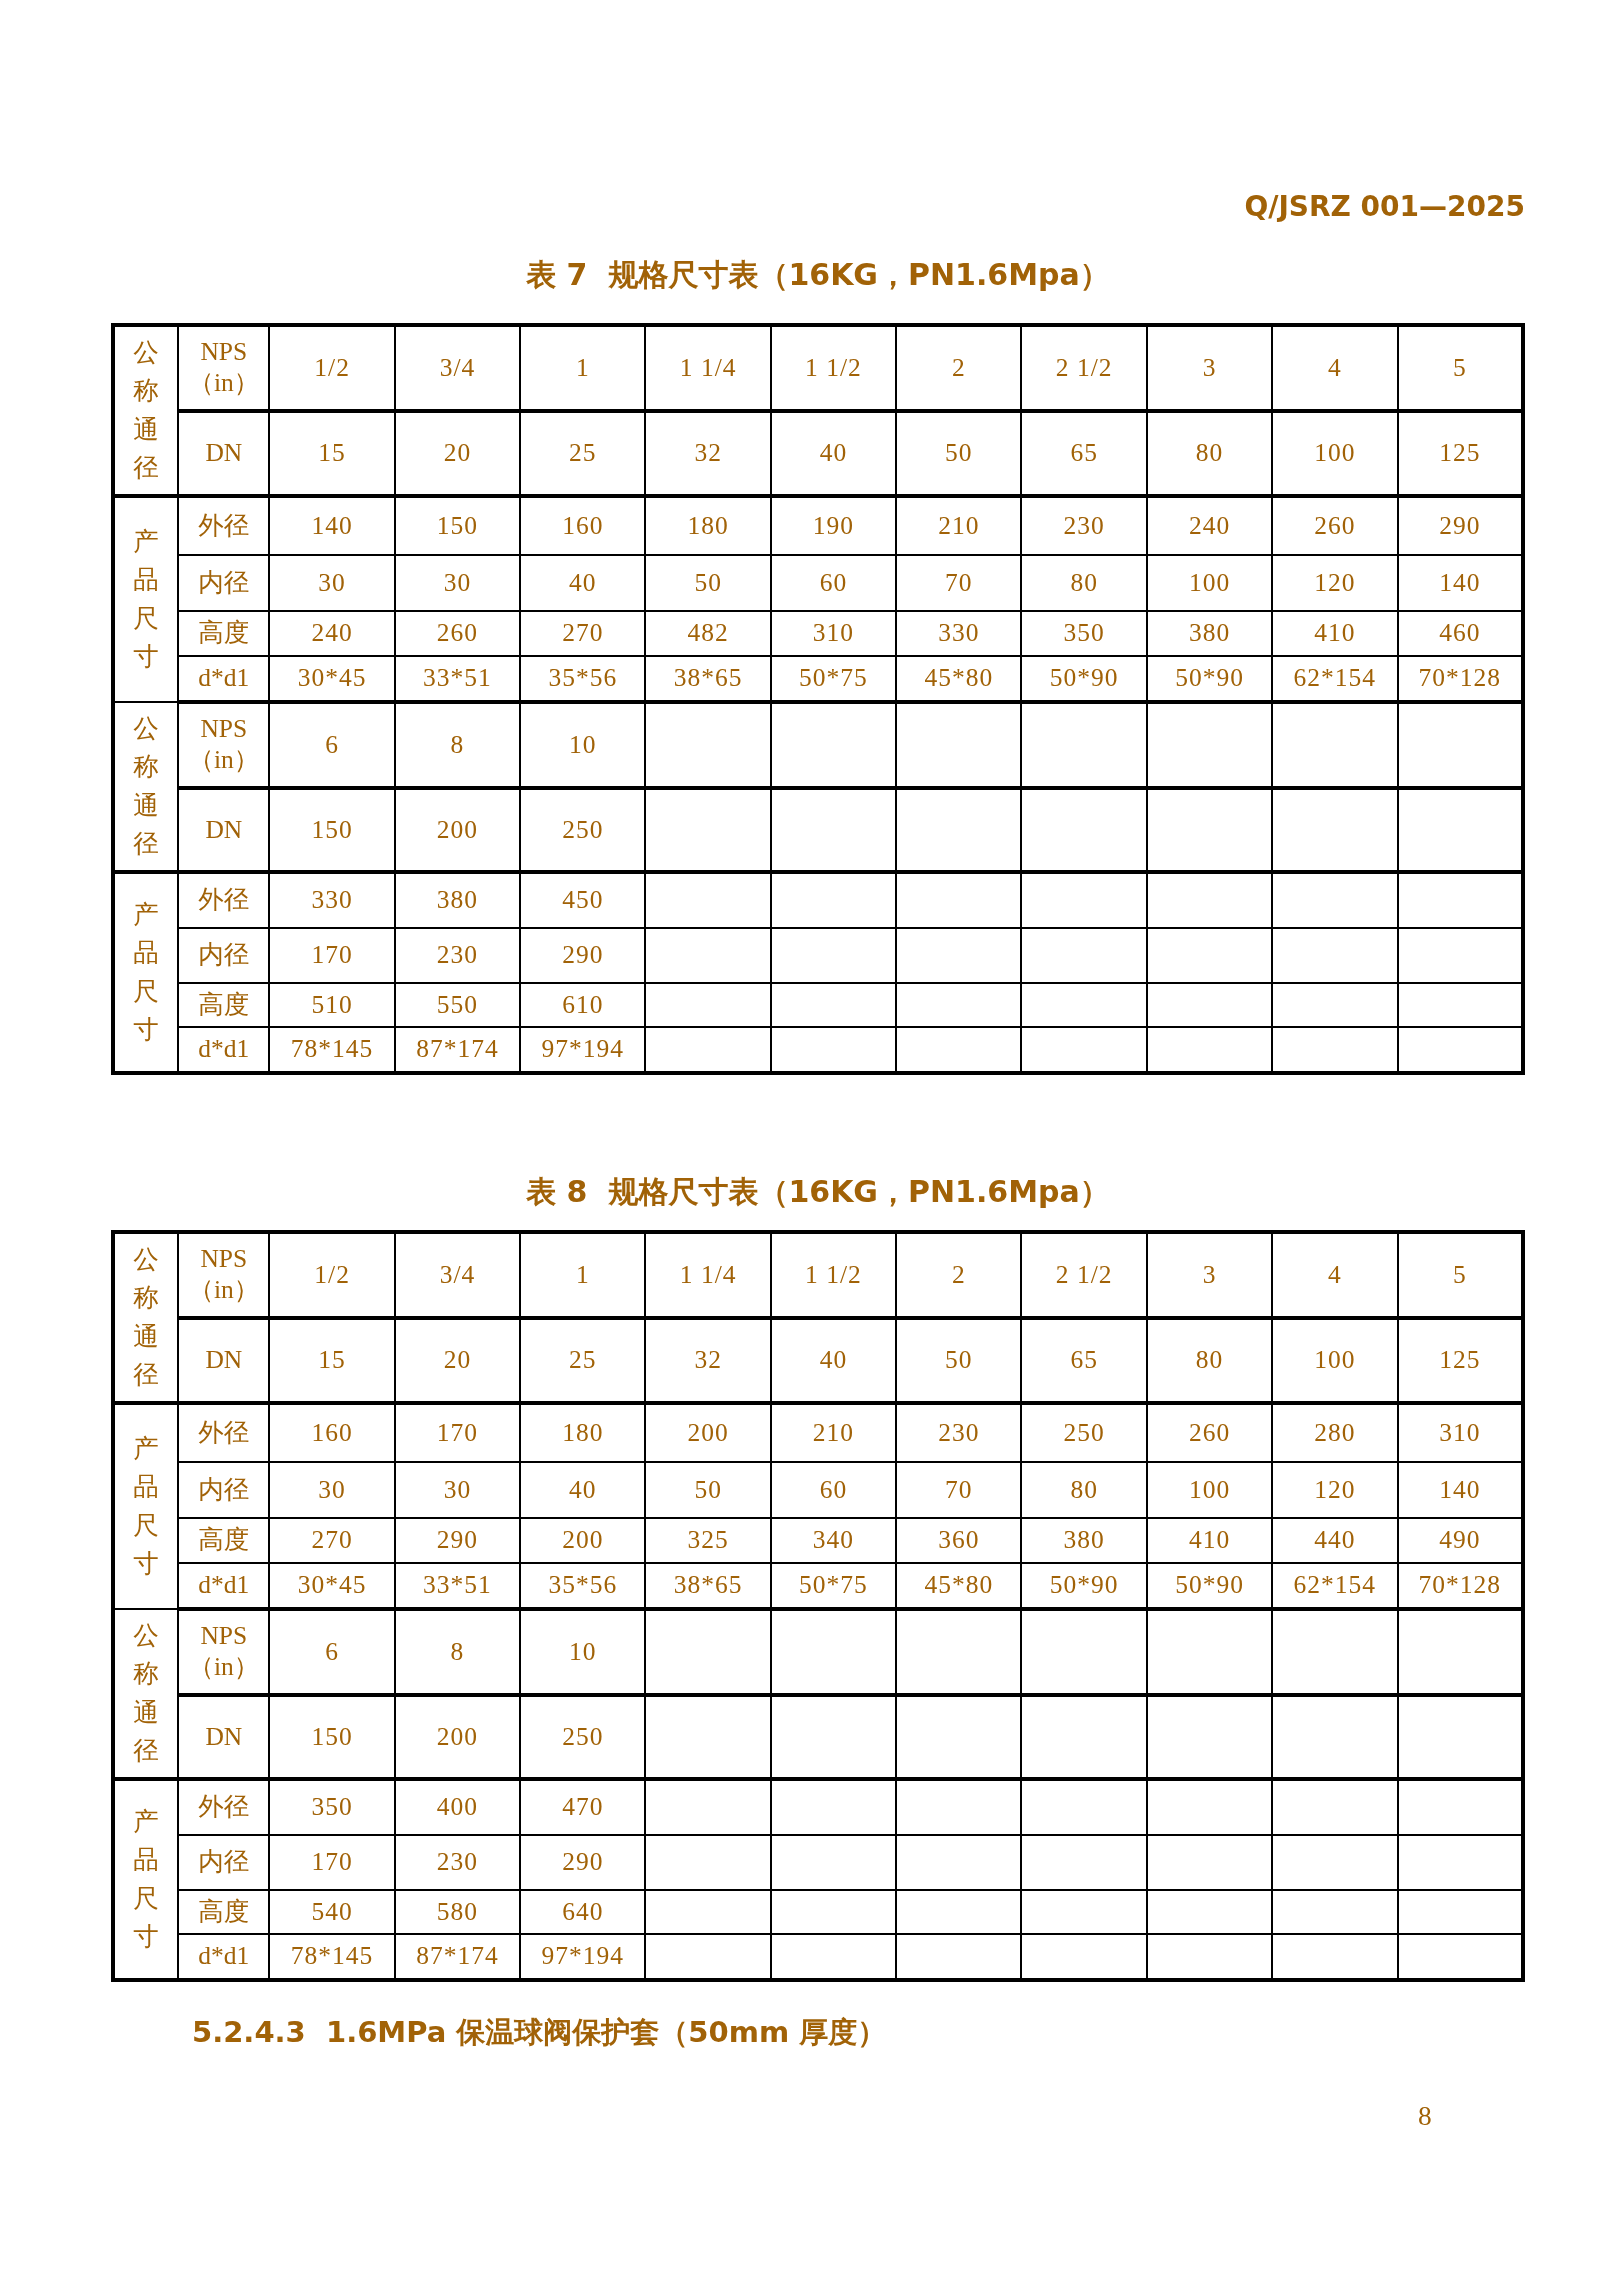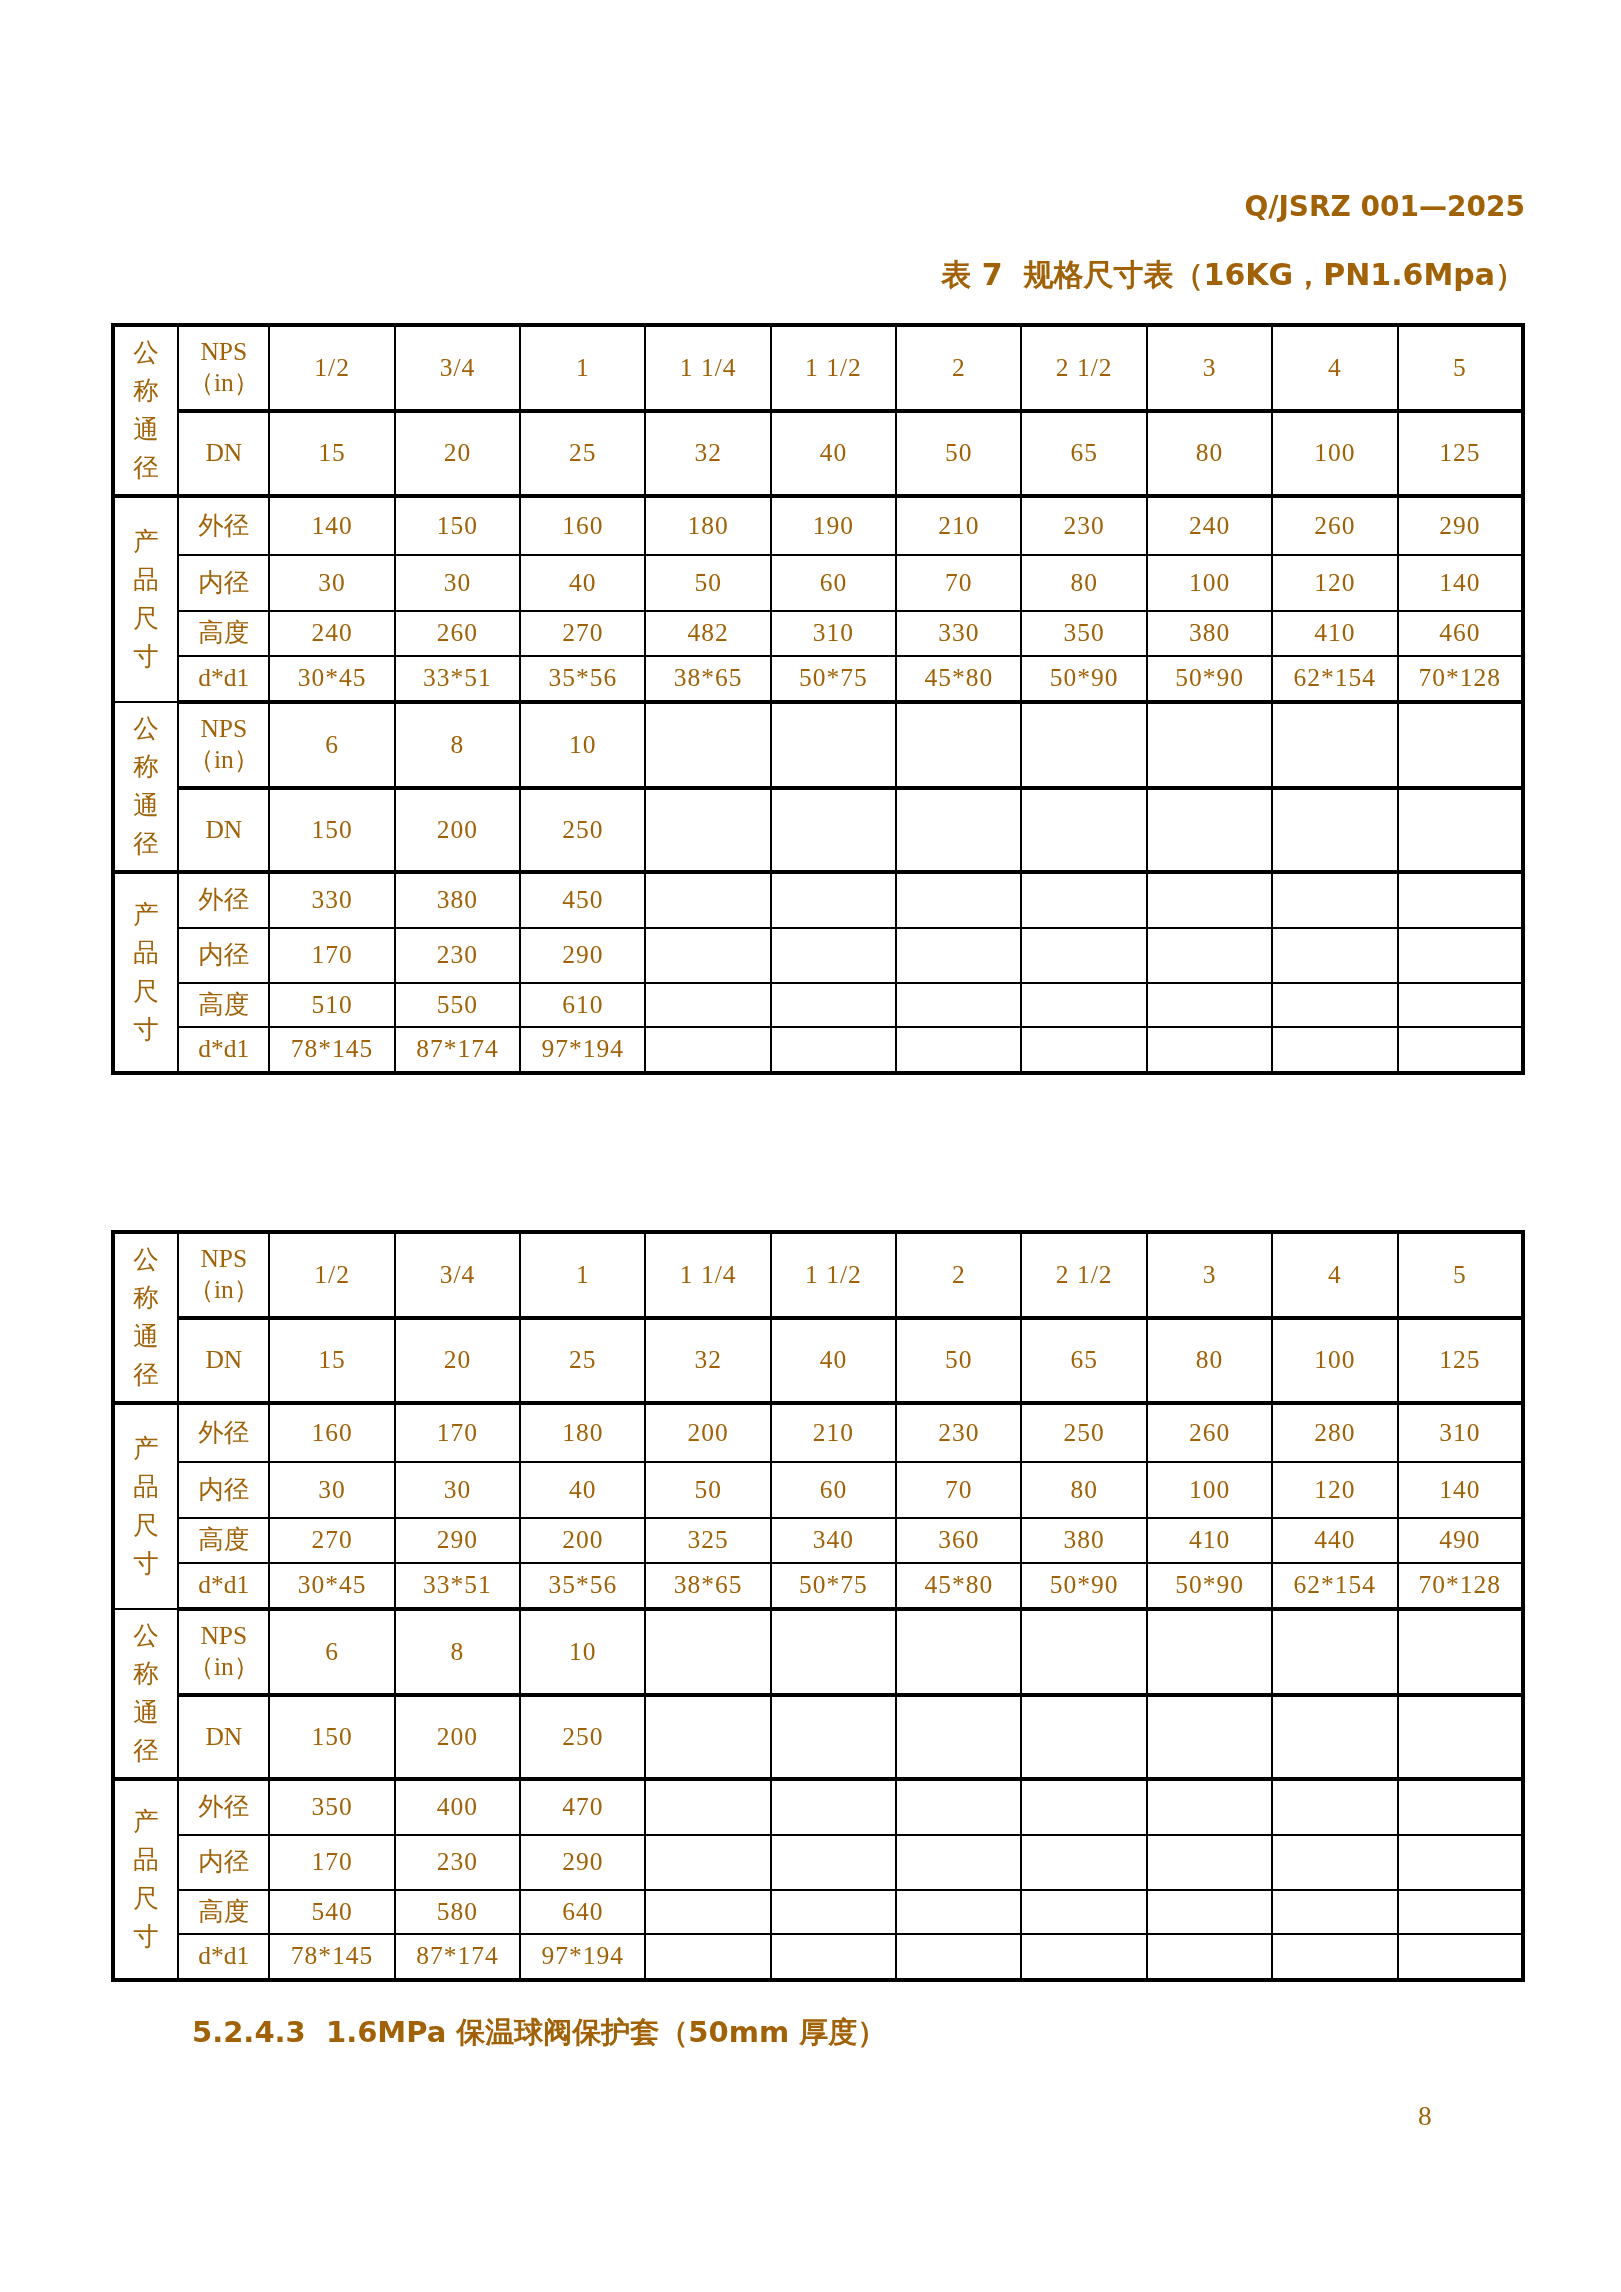"表 7 规格尺寸表（16KG，PN1.6Mpa）" .table-title { text-align: right -> center }
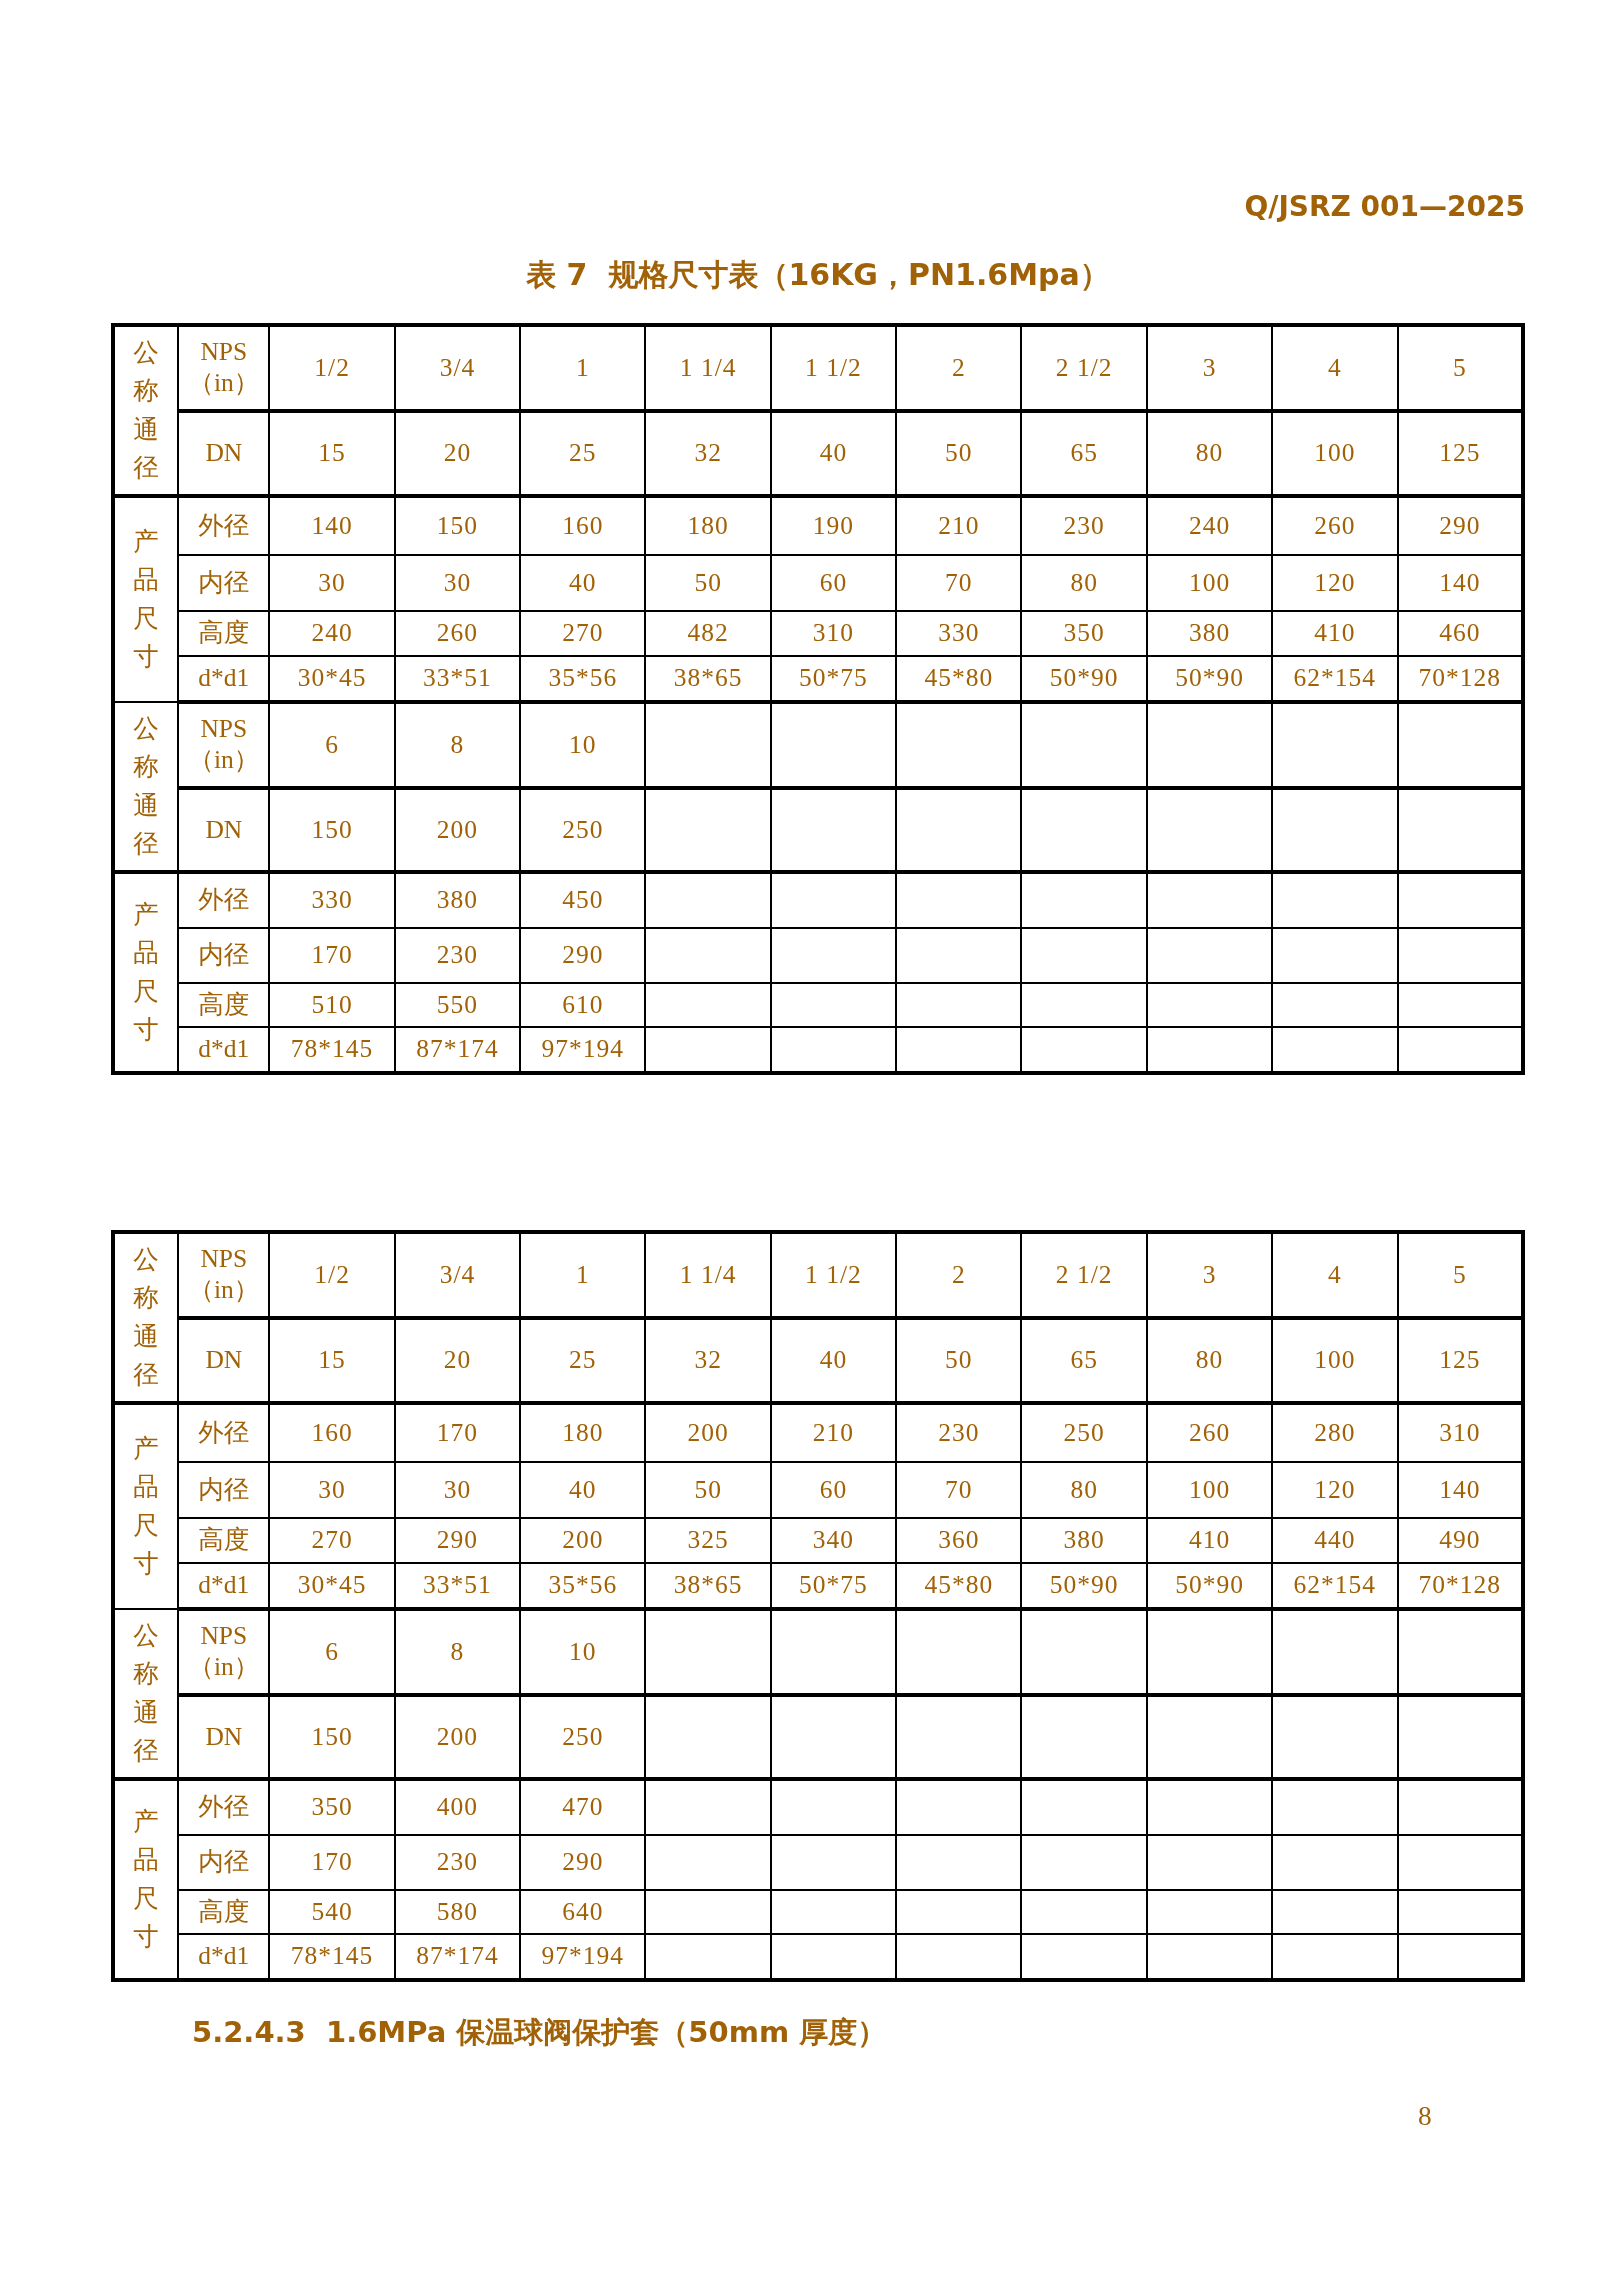"表 8 规格尺寸表（16KG，PN1.6Mpa）" div.table-title { html: none -> <div>表 8 规格尺寸表（16KG，PN1.6Mpa）</div> }
